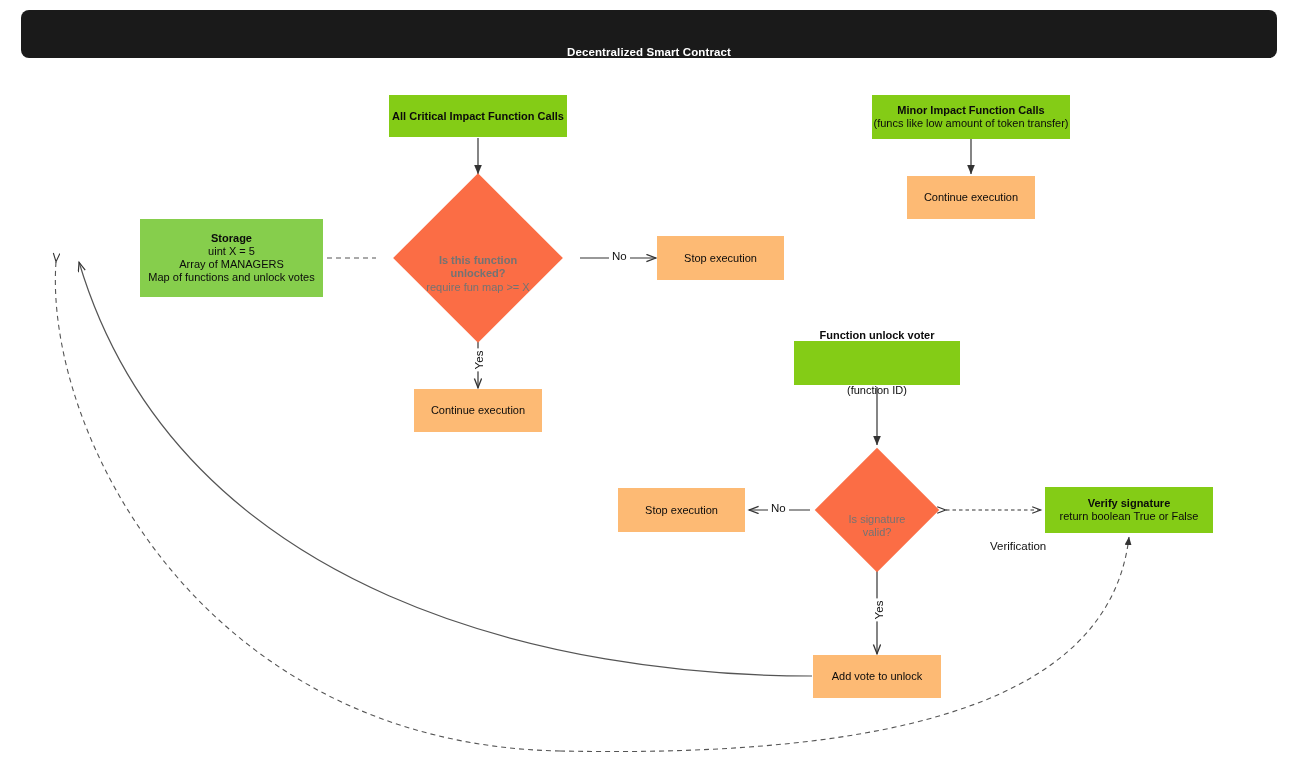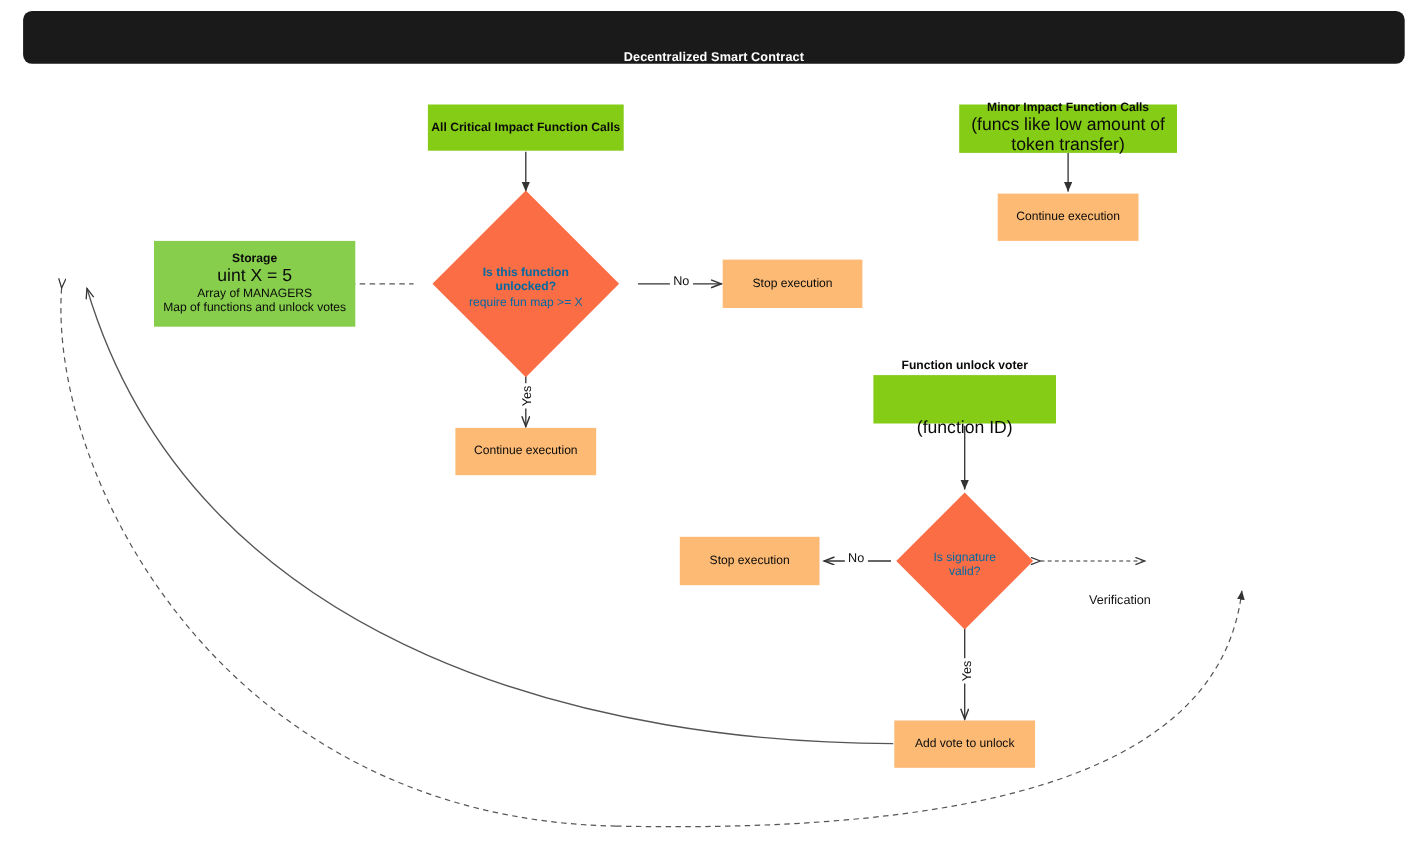"(funcs like low amount of" .node .l2 { font-size: 16px -> 11px }
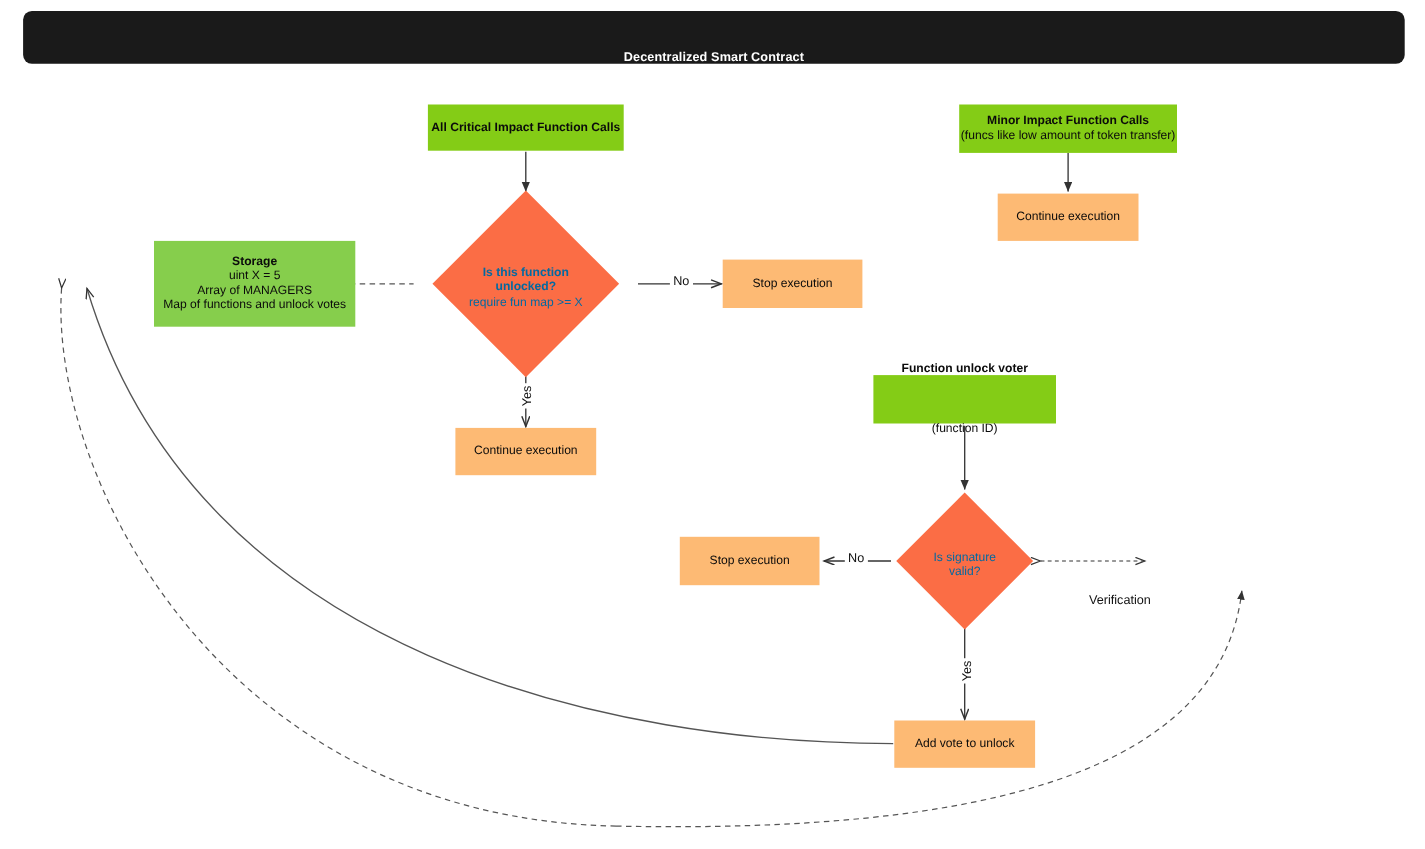"Is this function" .diamond .dlabel { color: #0369a1 -> #737373; top: 4px -> 16px }
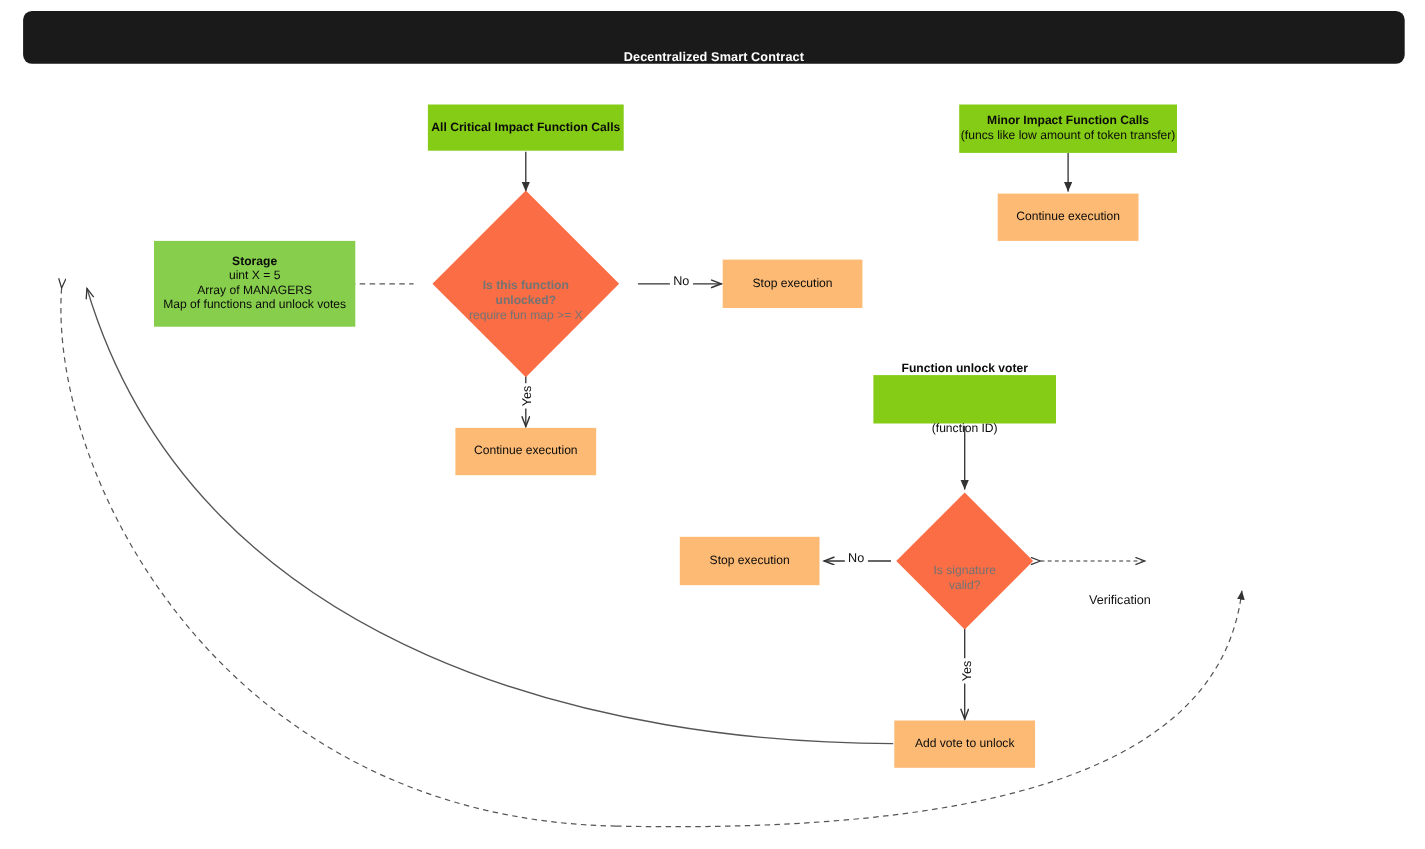"Verify signature" div.node { html: none -> <div> <span>Verify signature</span> <span>return boolean True or False</span> </div> }
